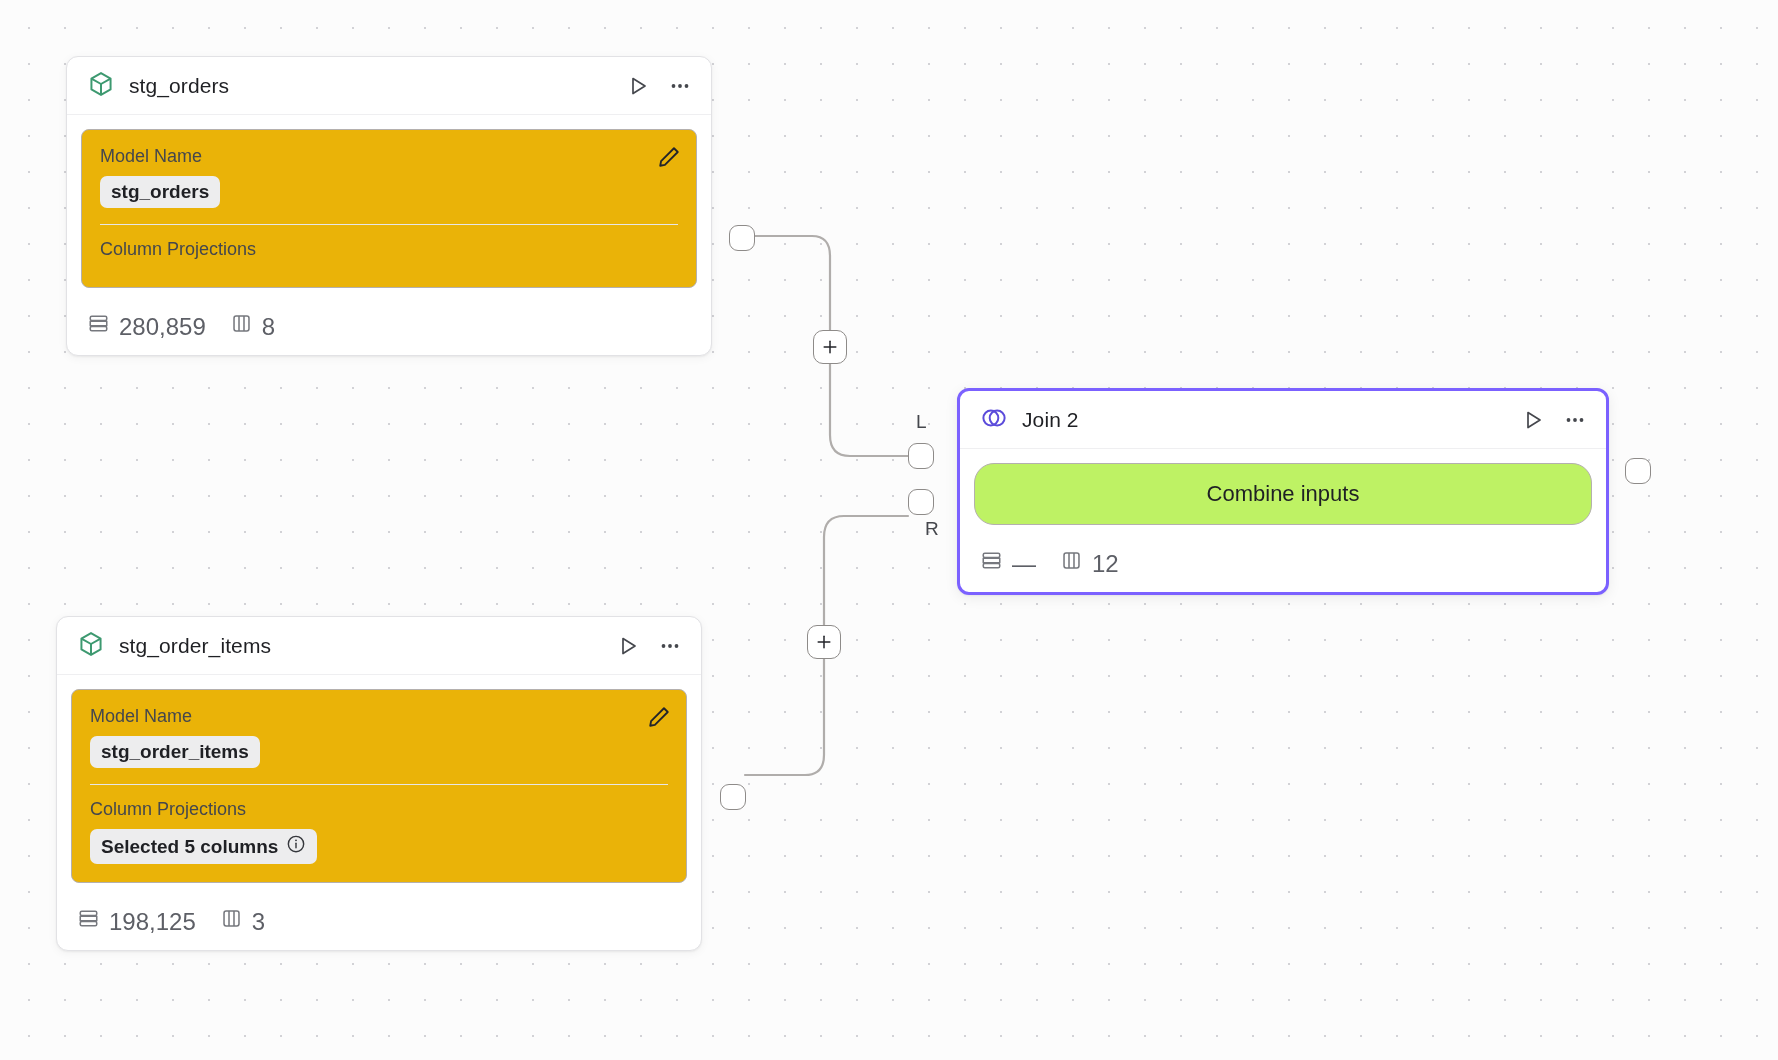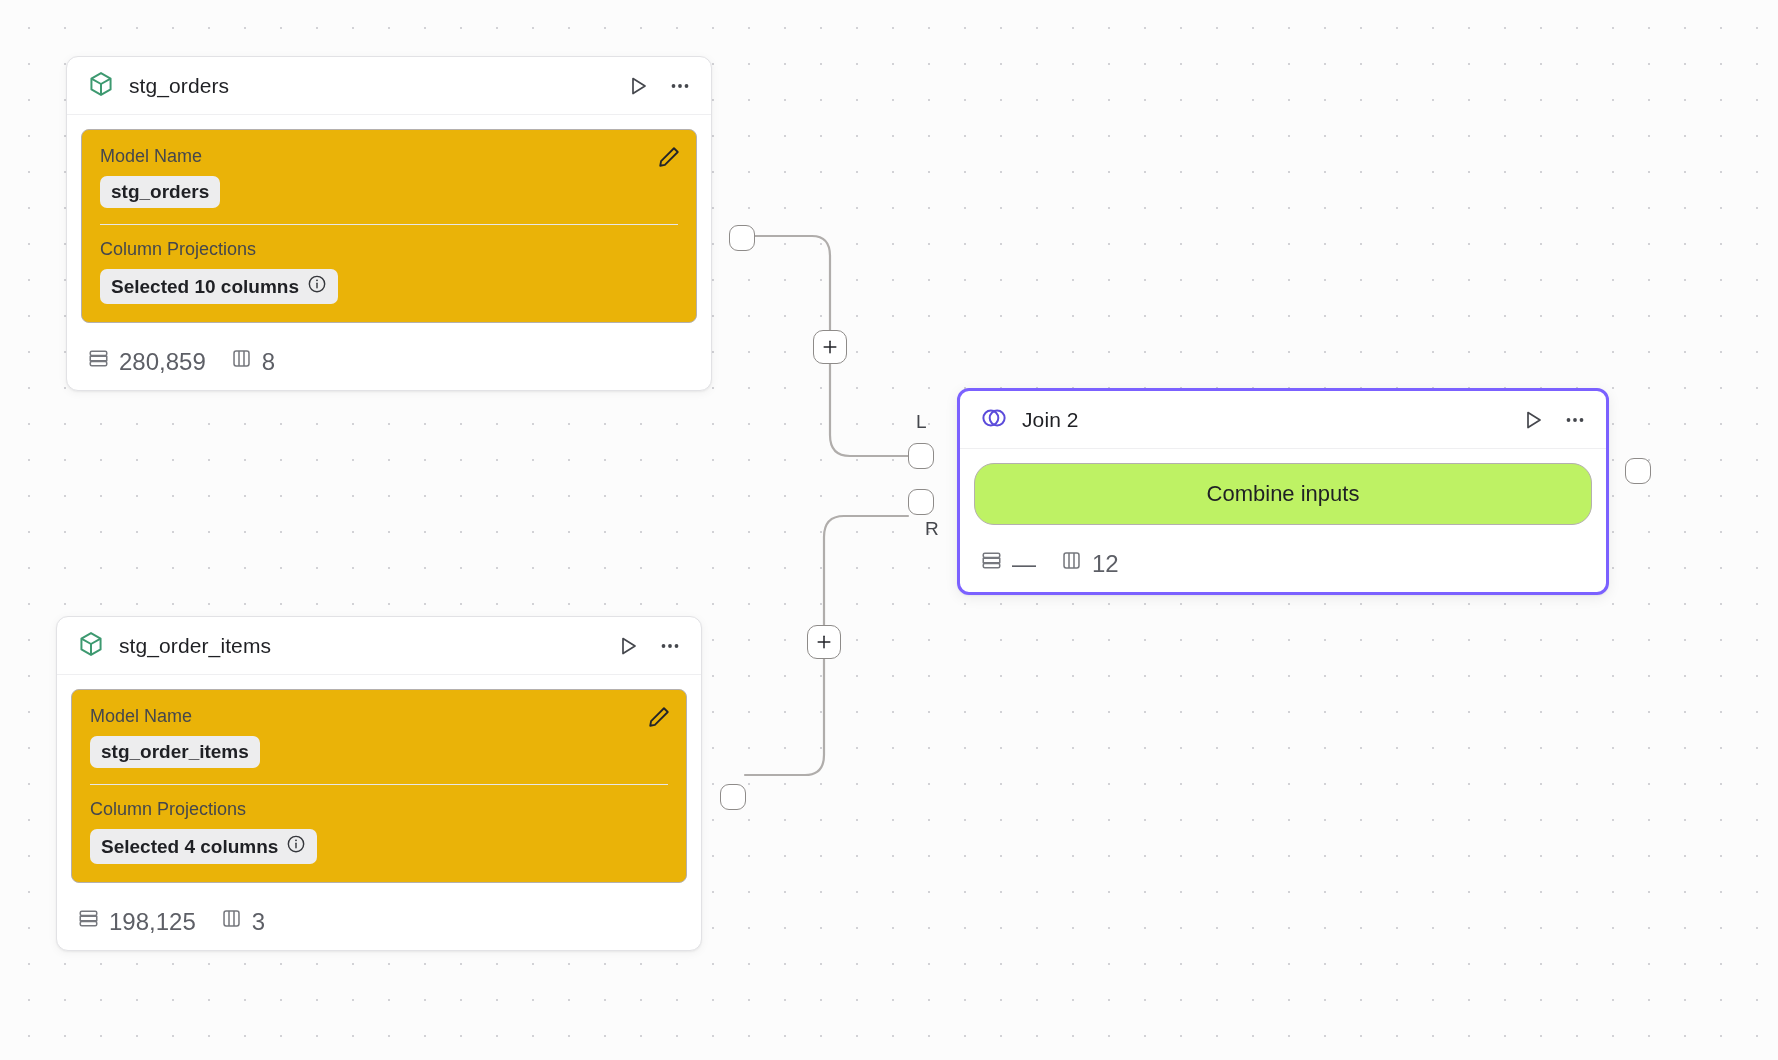"Selected 10 columns" span.pill { html: <span> <span>Selected 10 columns</span> <span> <svg> <circle></circle> <path></path> <circle></circle> </svg> </span> </span> -> none }
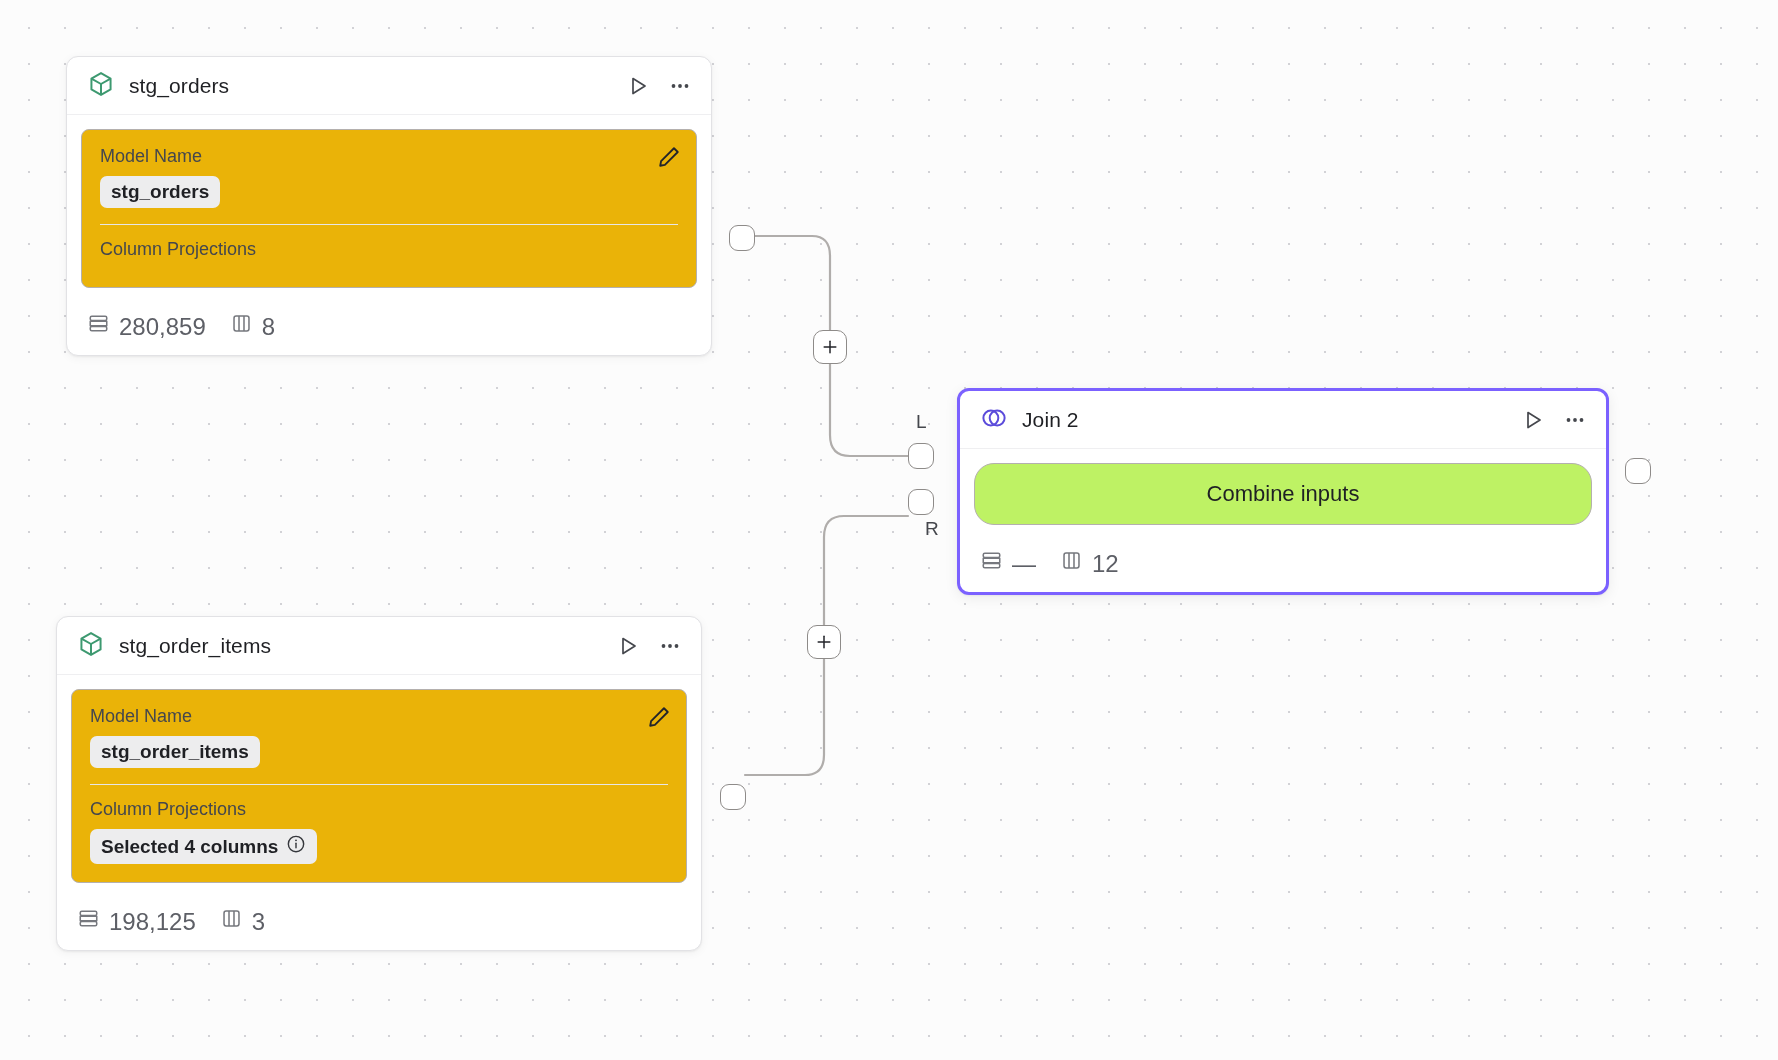"Selected 4 columns" span { text: 4 -> 5 }
